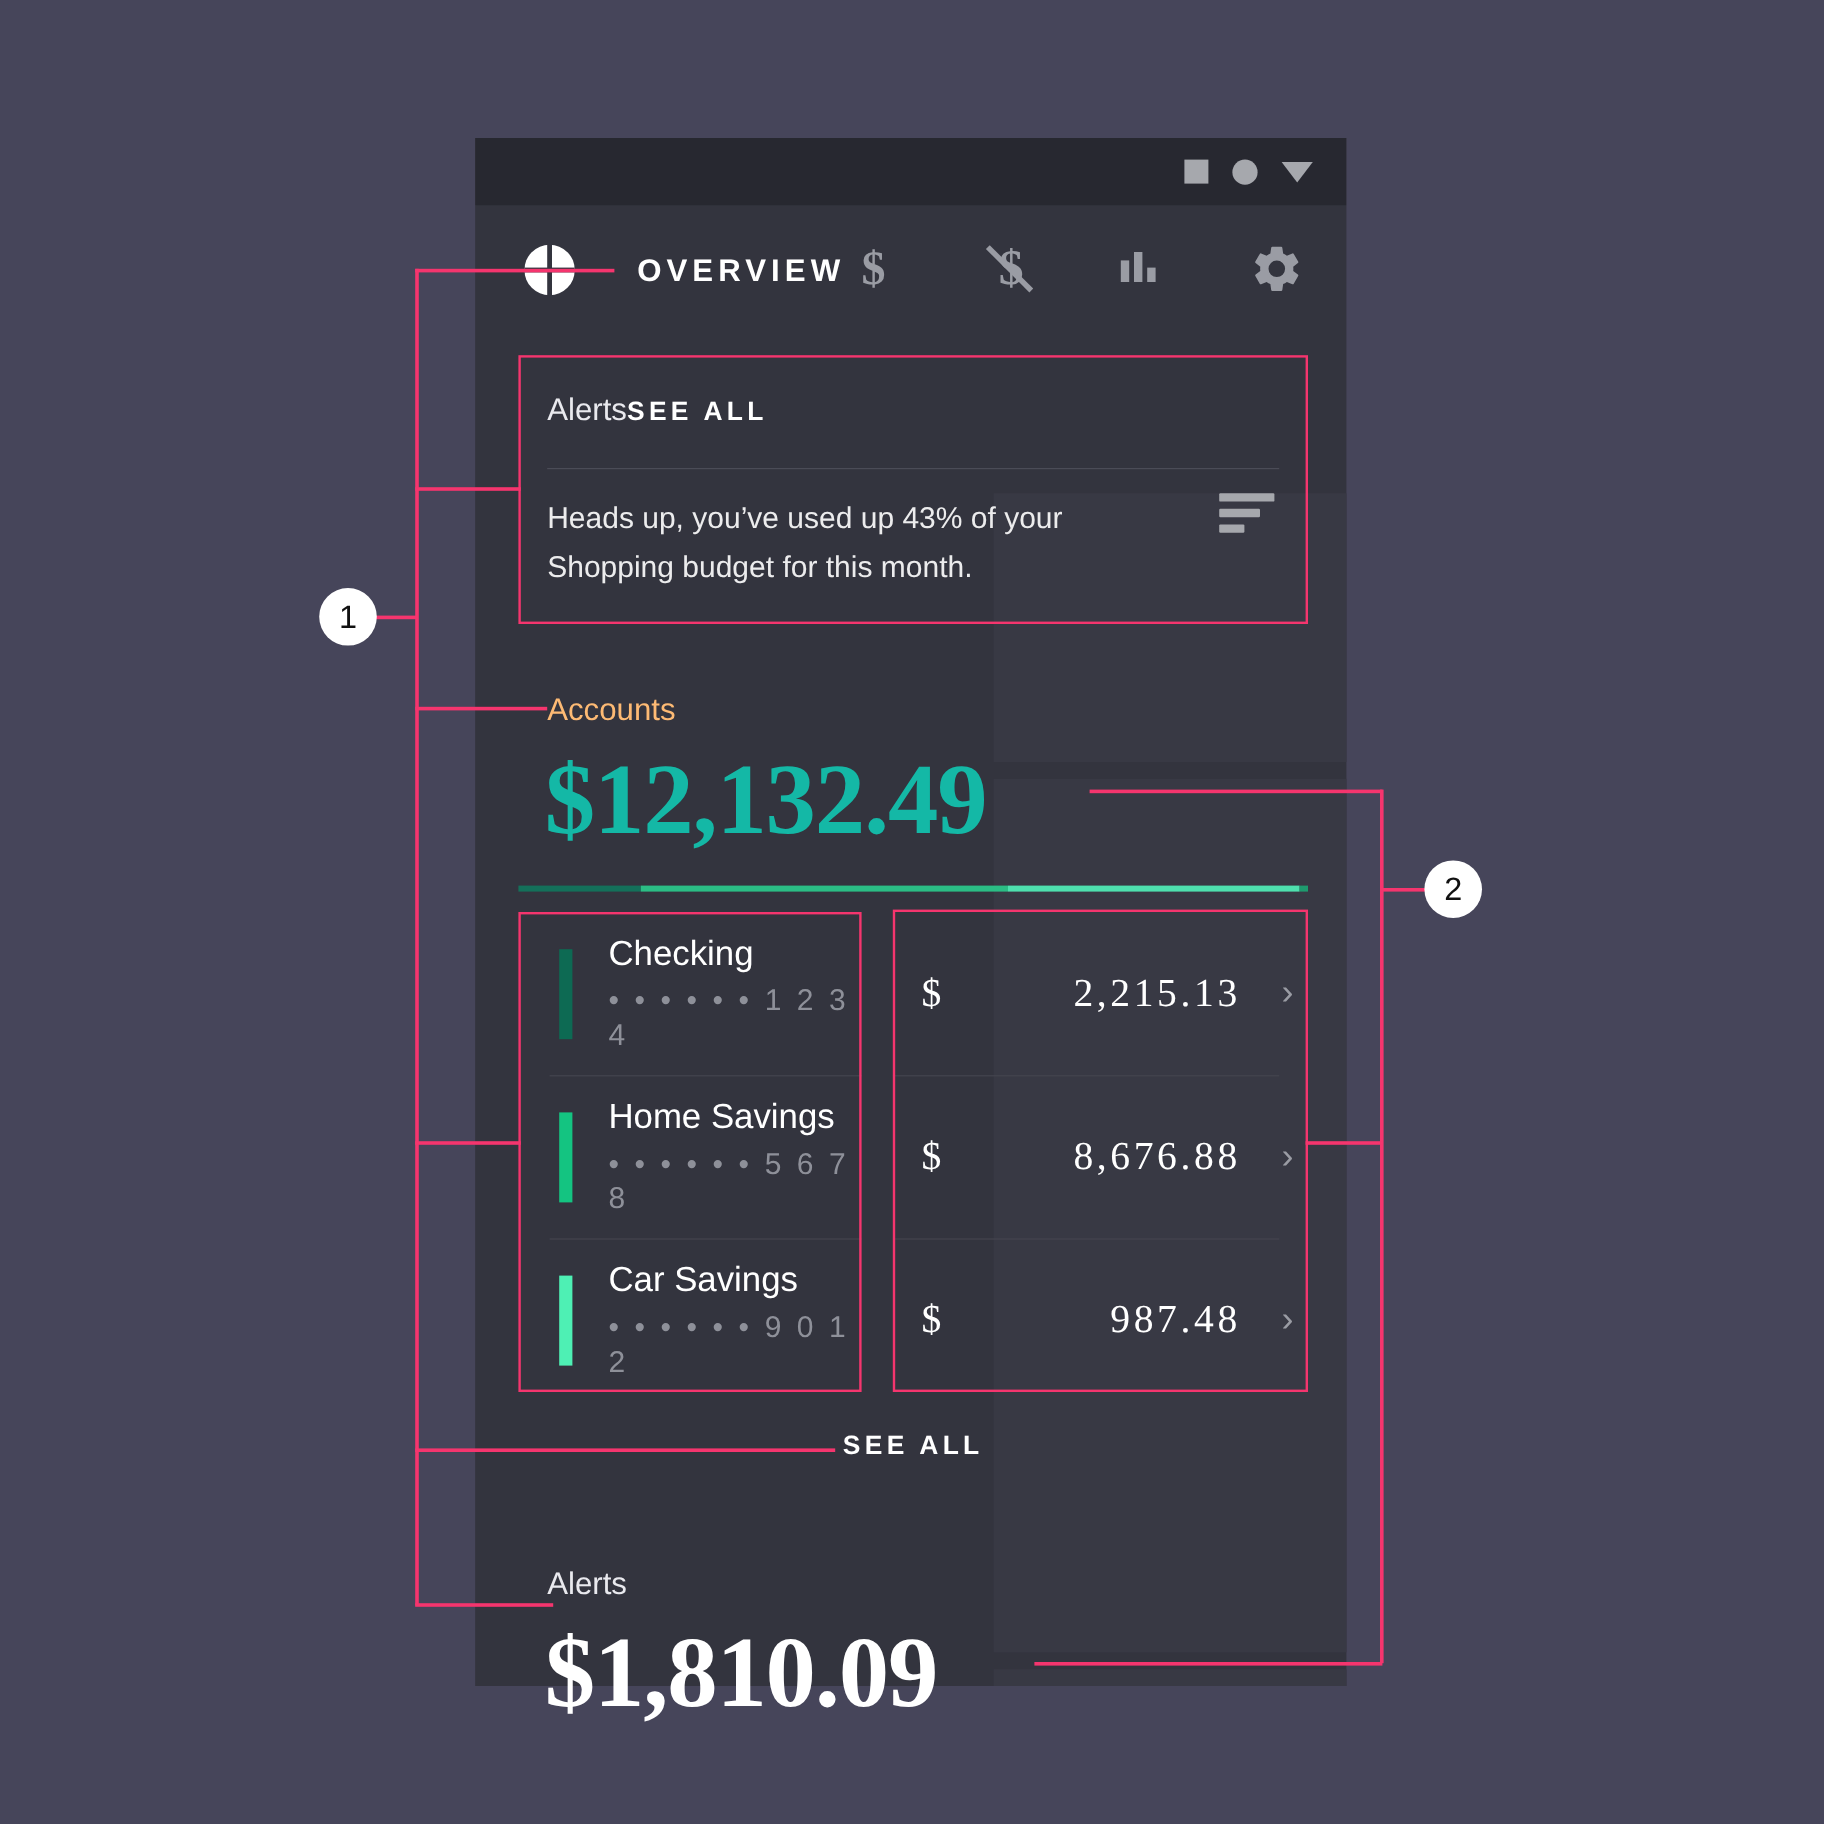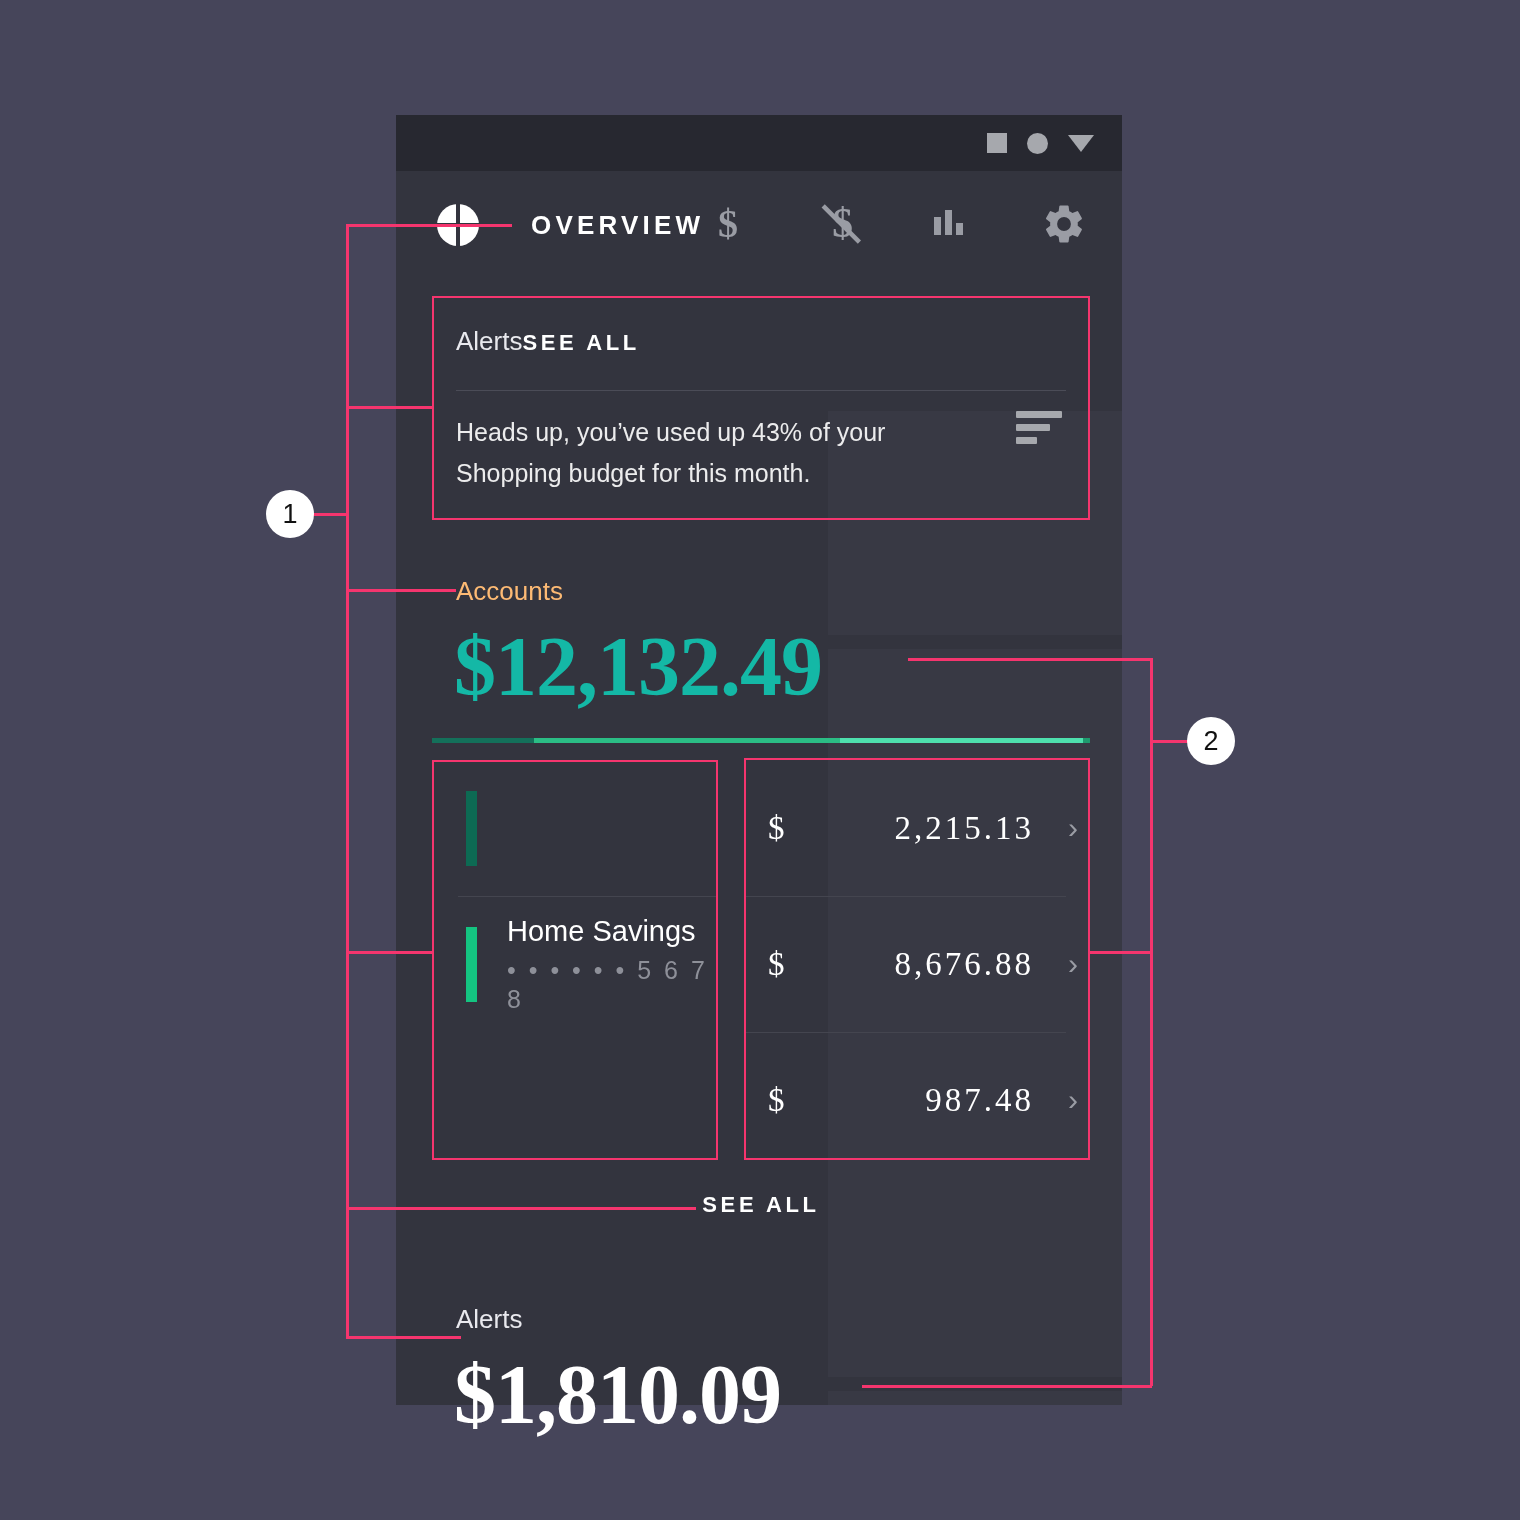"Checking" div.acct-text { html: none -> <div> <div>Checking</div> <div>• • • • • • 1 2 3 4</div> </div> }
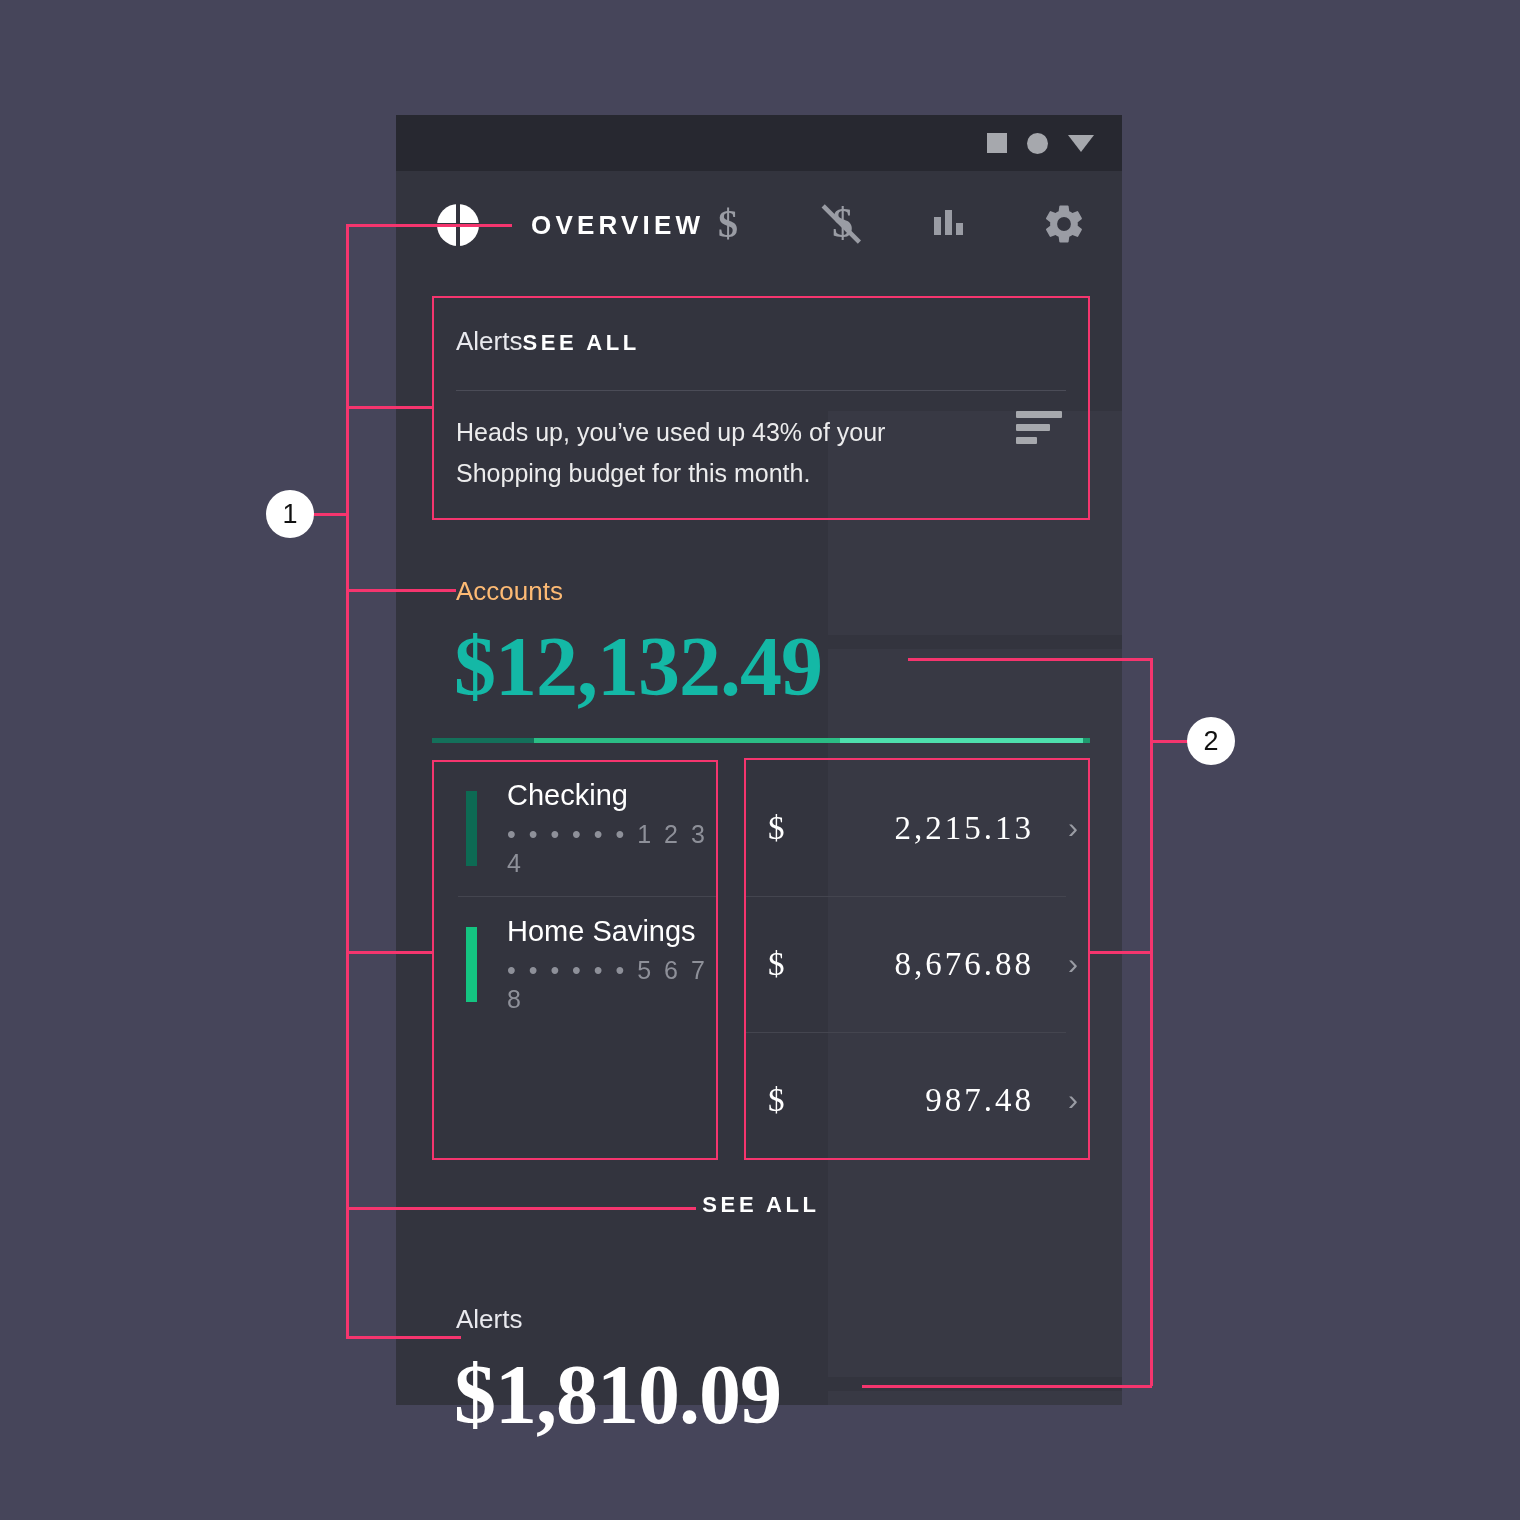"Car Savings" div.acct-row { html: none -> <div> <div></div> <div> <div>Car Savings</div> <div>• • • • • • 9 0 1 2</div> </div> </div> }
